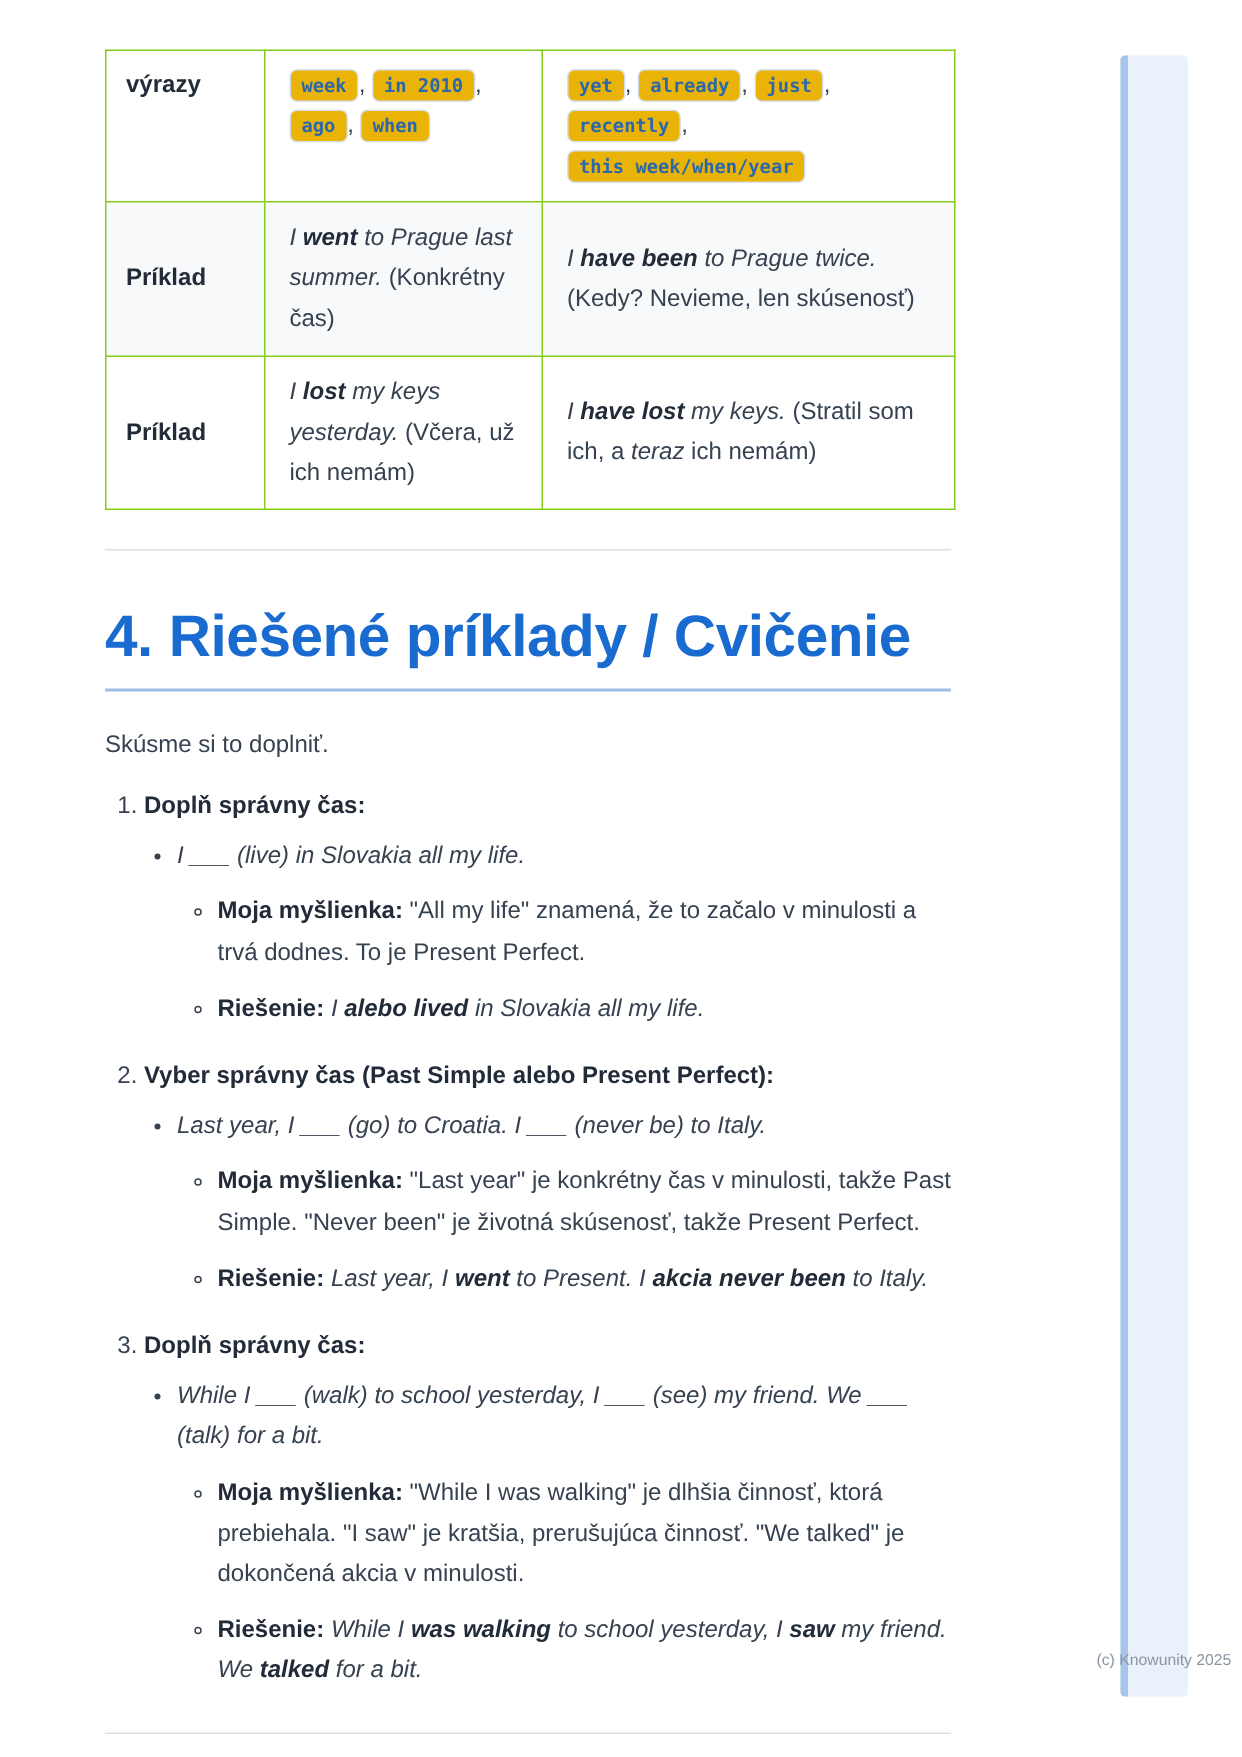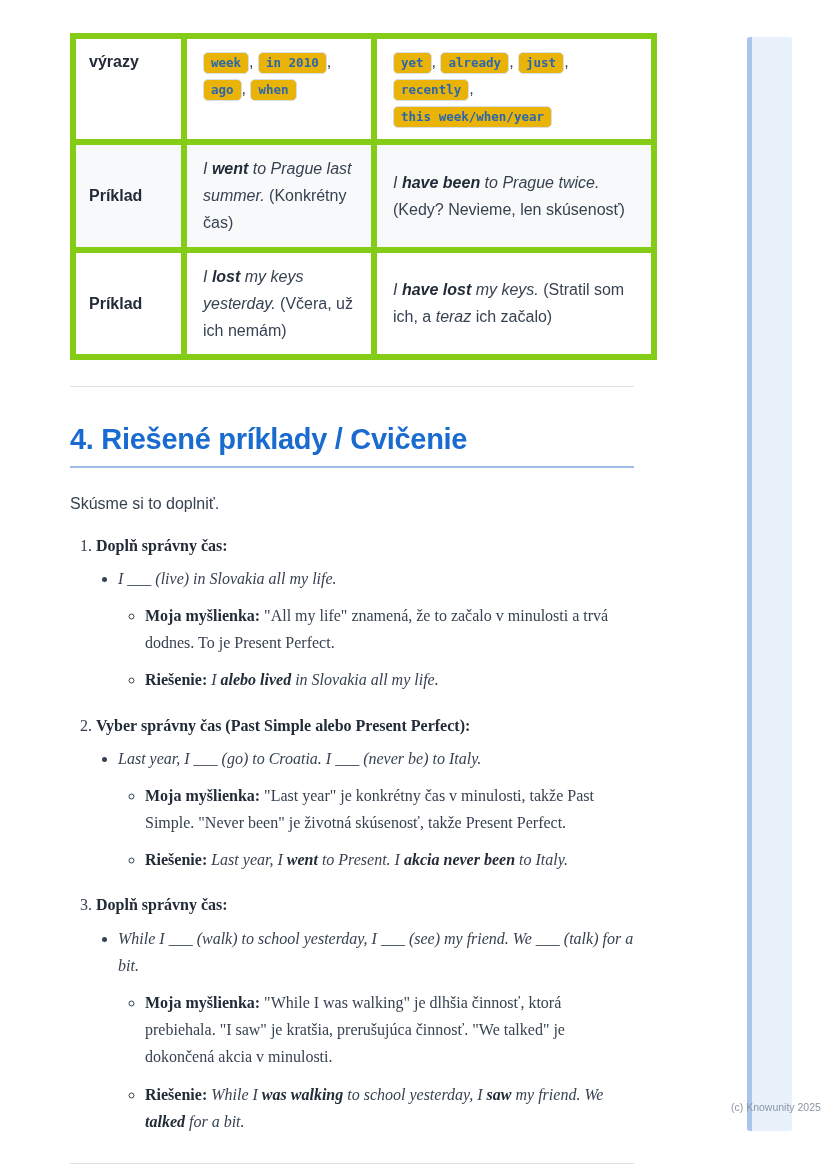"výrazy" .grammar-table td { border: 6px solid #84cc16 -> 1px solid #84cc16 }
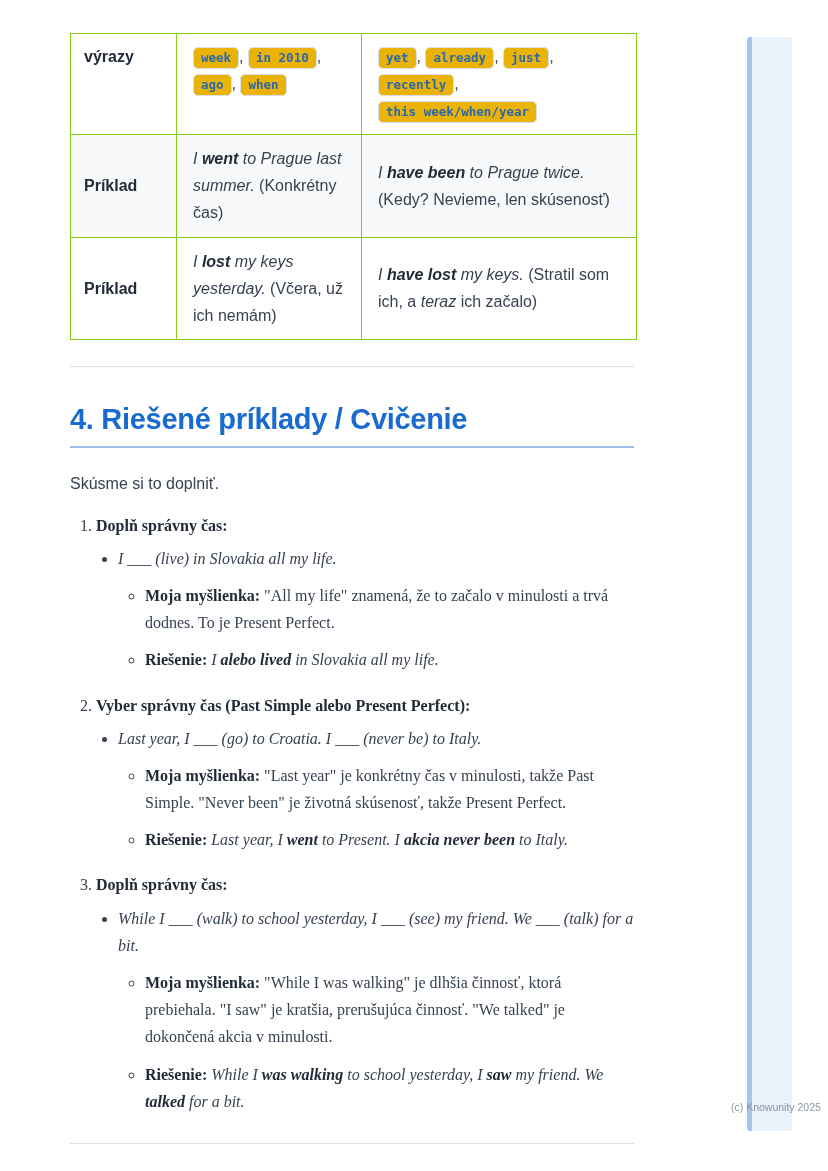"ich začalo)" span.seg-plain { text: začalo -> nemám }
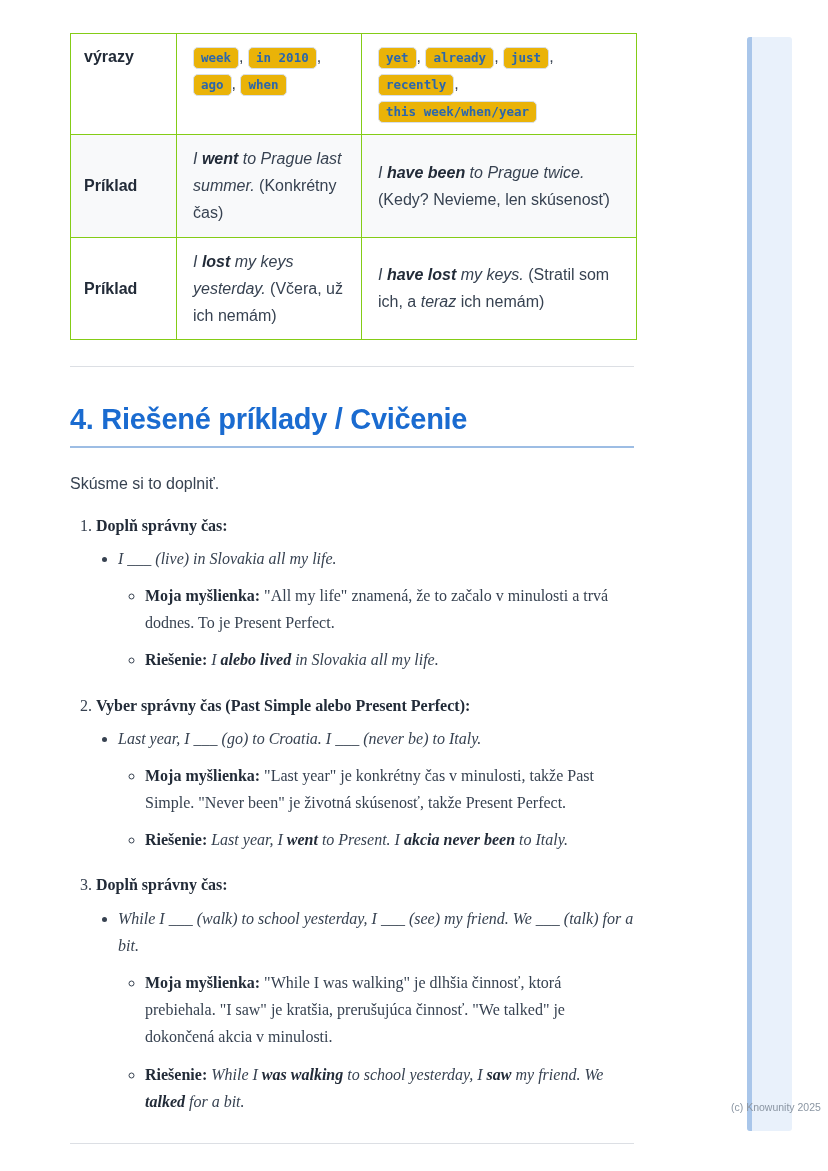"4. Riešené príklady / Cvičenie" .section-heading { font-size: 29px -> 39px }
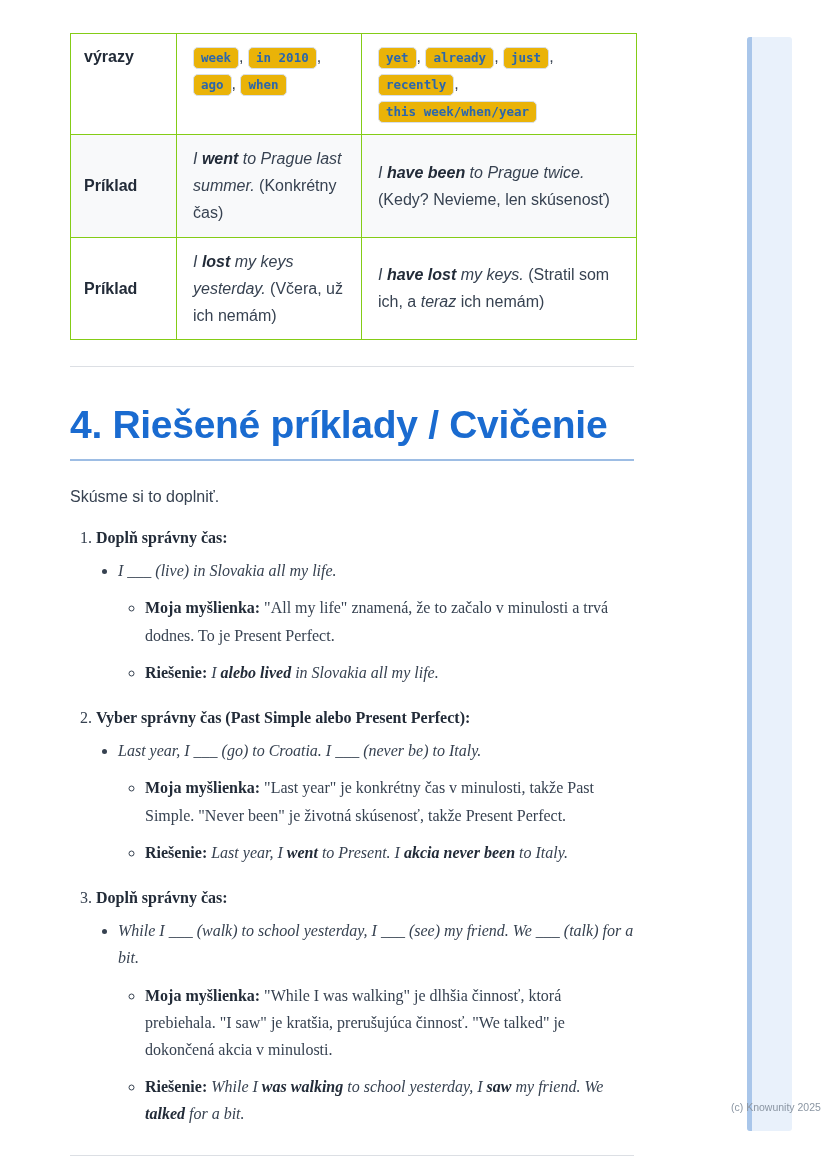"Doplň správny čas:" .ex-item { font-family: Liberation Serif, serif -> none }
